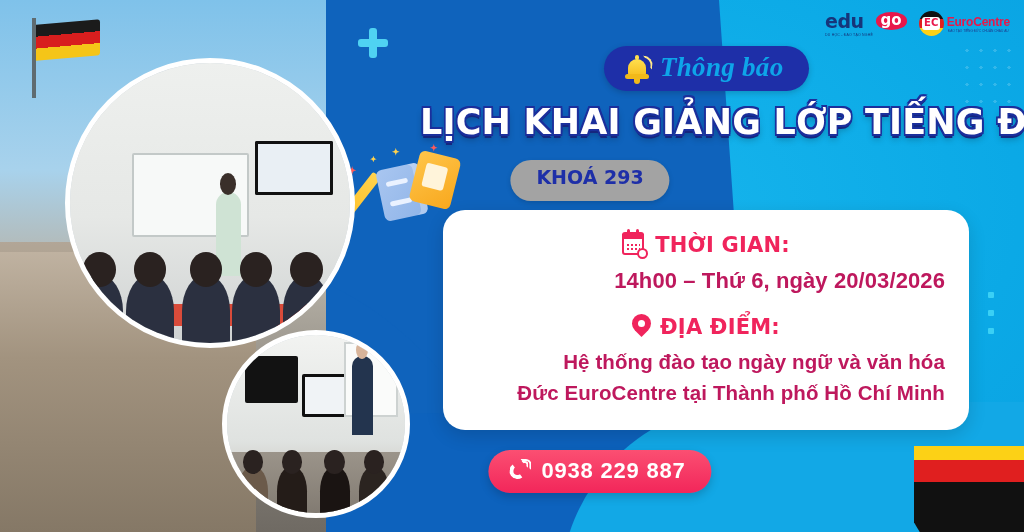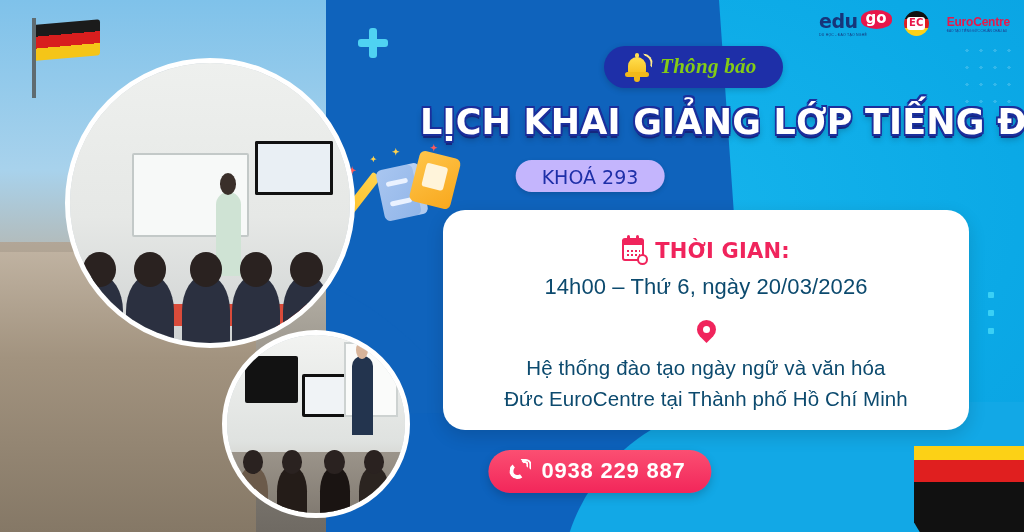"edu" .logo-edugo .row { align-items: flex-start -> center; gap: 3px -> 12px }
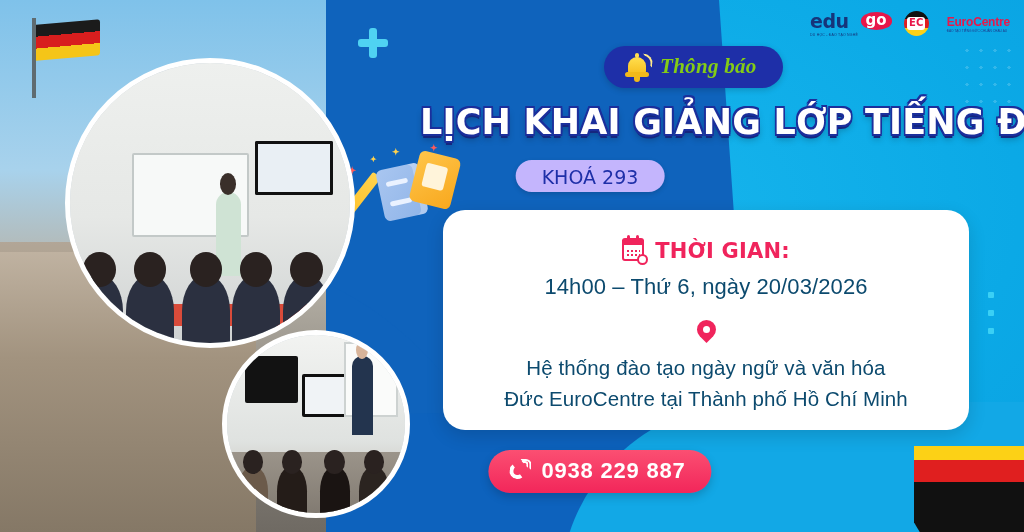"EC" .logo-euro { gap: 18px -> 3px; text-align: none -> center }
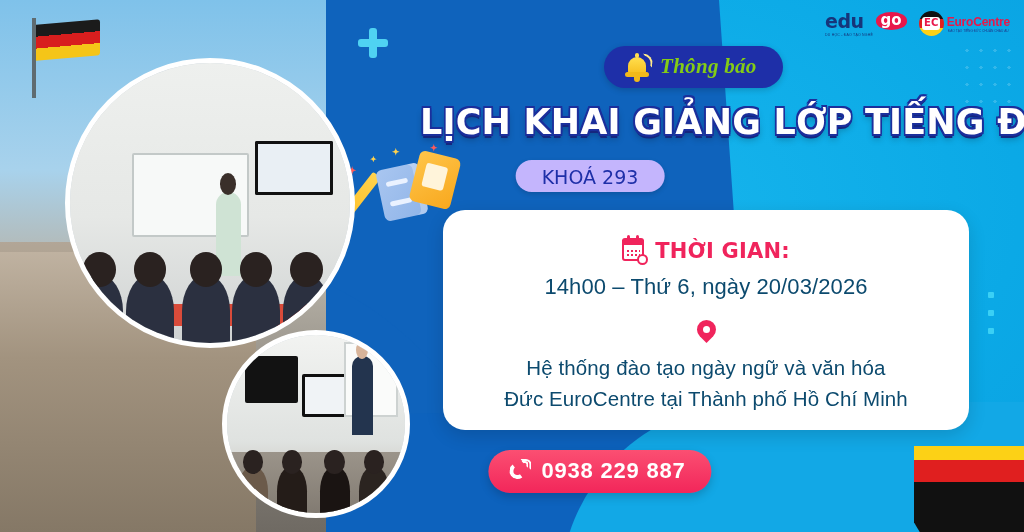"Thông báo" .badge-notice .txt { color: #84cc16 -> #0ea5e9; font-size: 21px -> 27px }
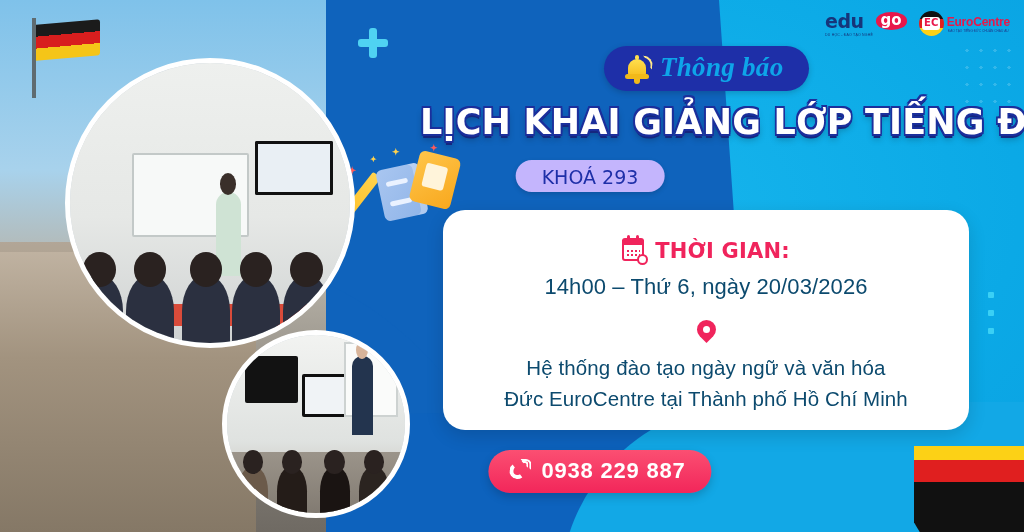"KHOÁ 293" .badge-course { background: #c4b5fd -> #a3a3a3; font-weight: 400 -> 700; padding: 6px 26px 4px -> 6px 26px 13px }
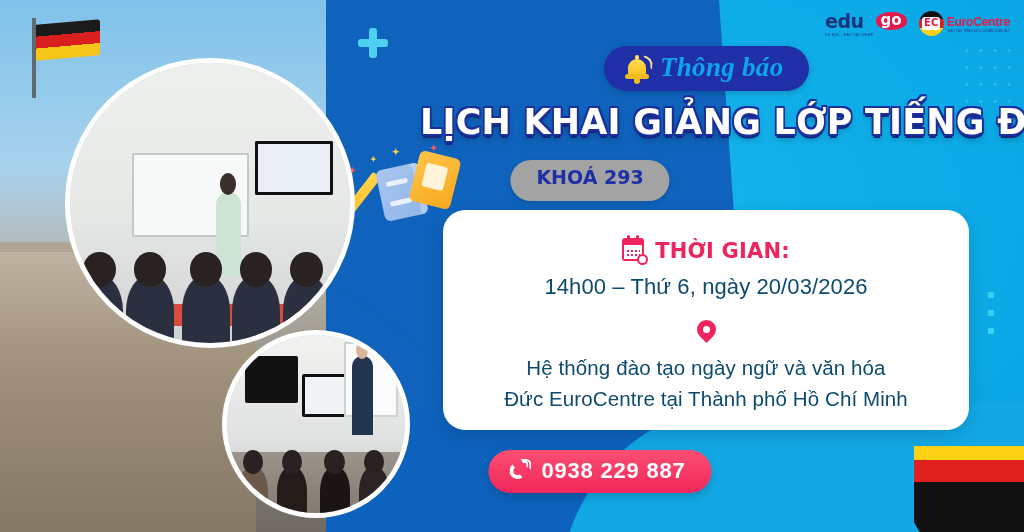"THỜI GIAN:" .card { padding: 28px 24px 0 -> 22px 24px 0; text-align: center -> right }
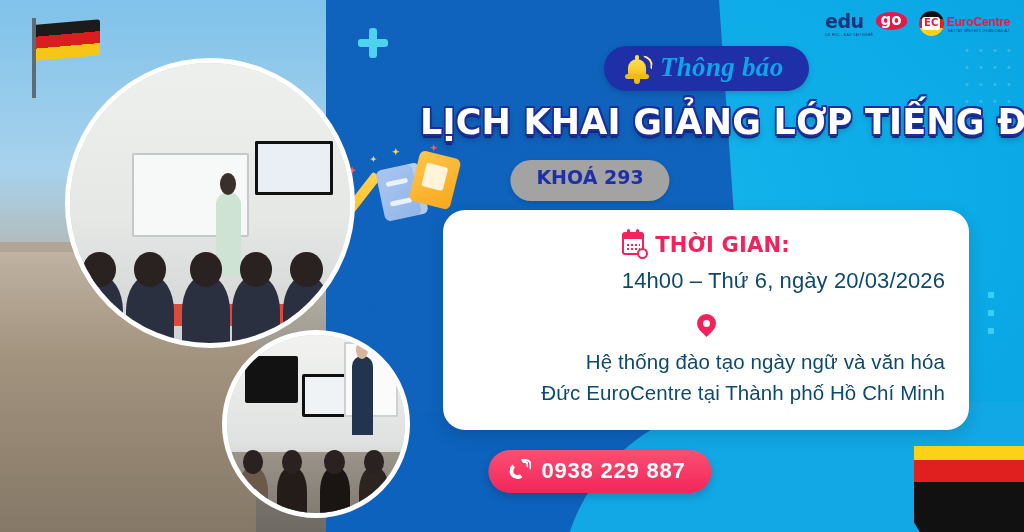"14h00 – Thứ 6, ngày" .card .row-val { color: #0c4a6e -> #be185d; font-weight: 400 -> 700 }
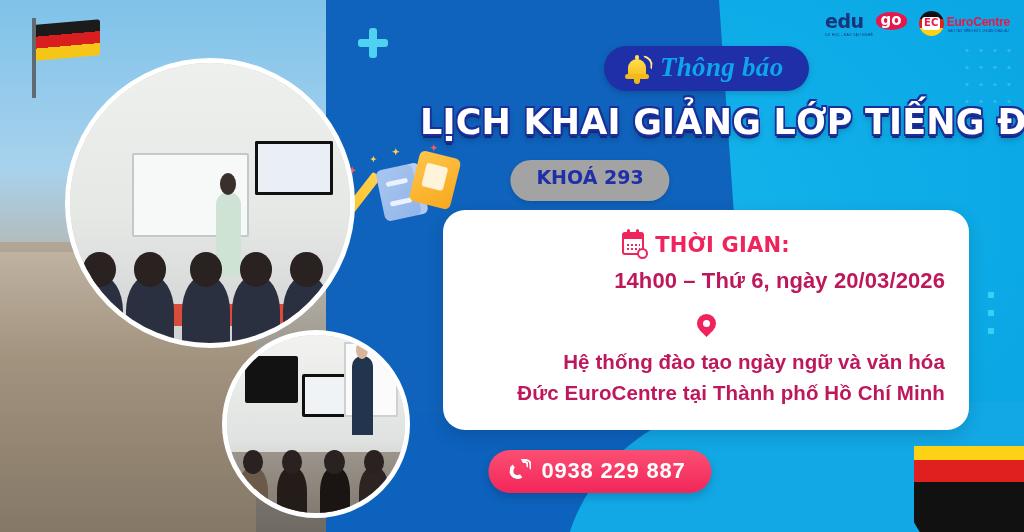"ĐỊA ĐIỂM:" span { html: none -> <span>ĐỊA ĐIỂM:</span> }
